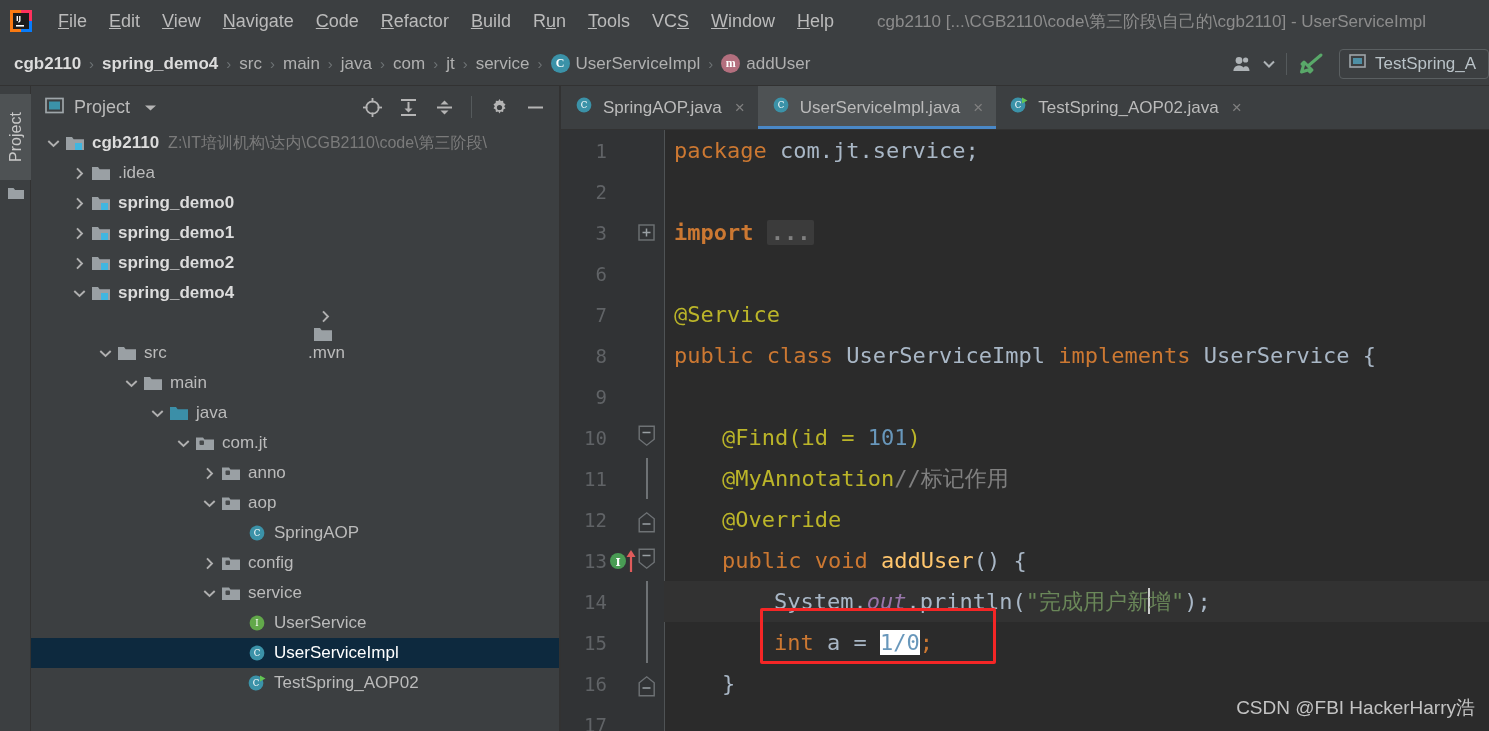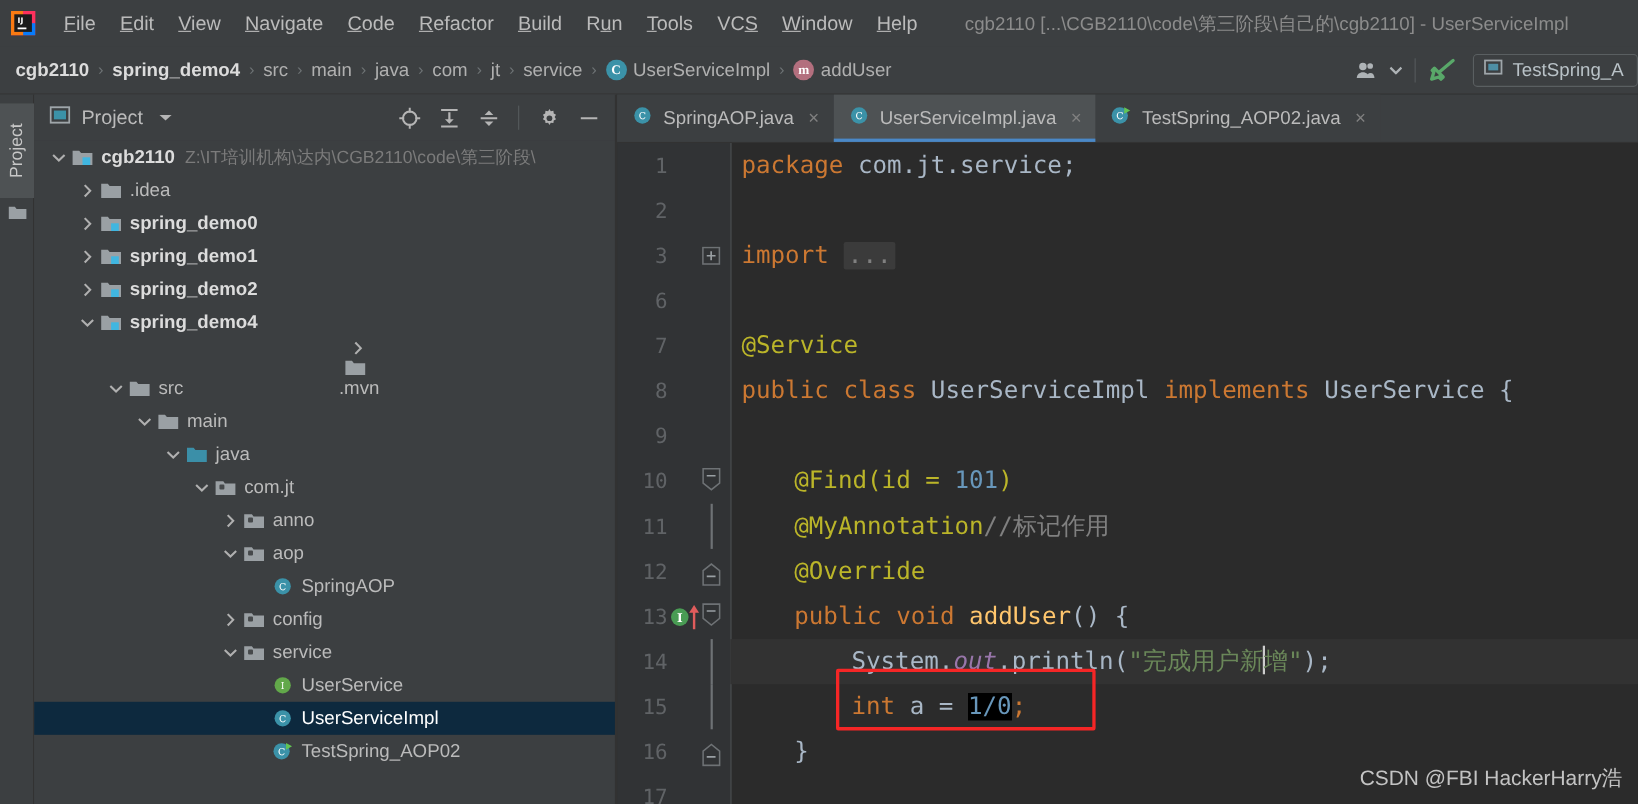"import ..." div.cline { font-weight: none -> bold }
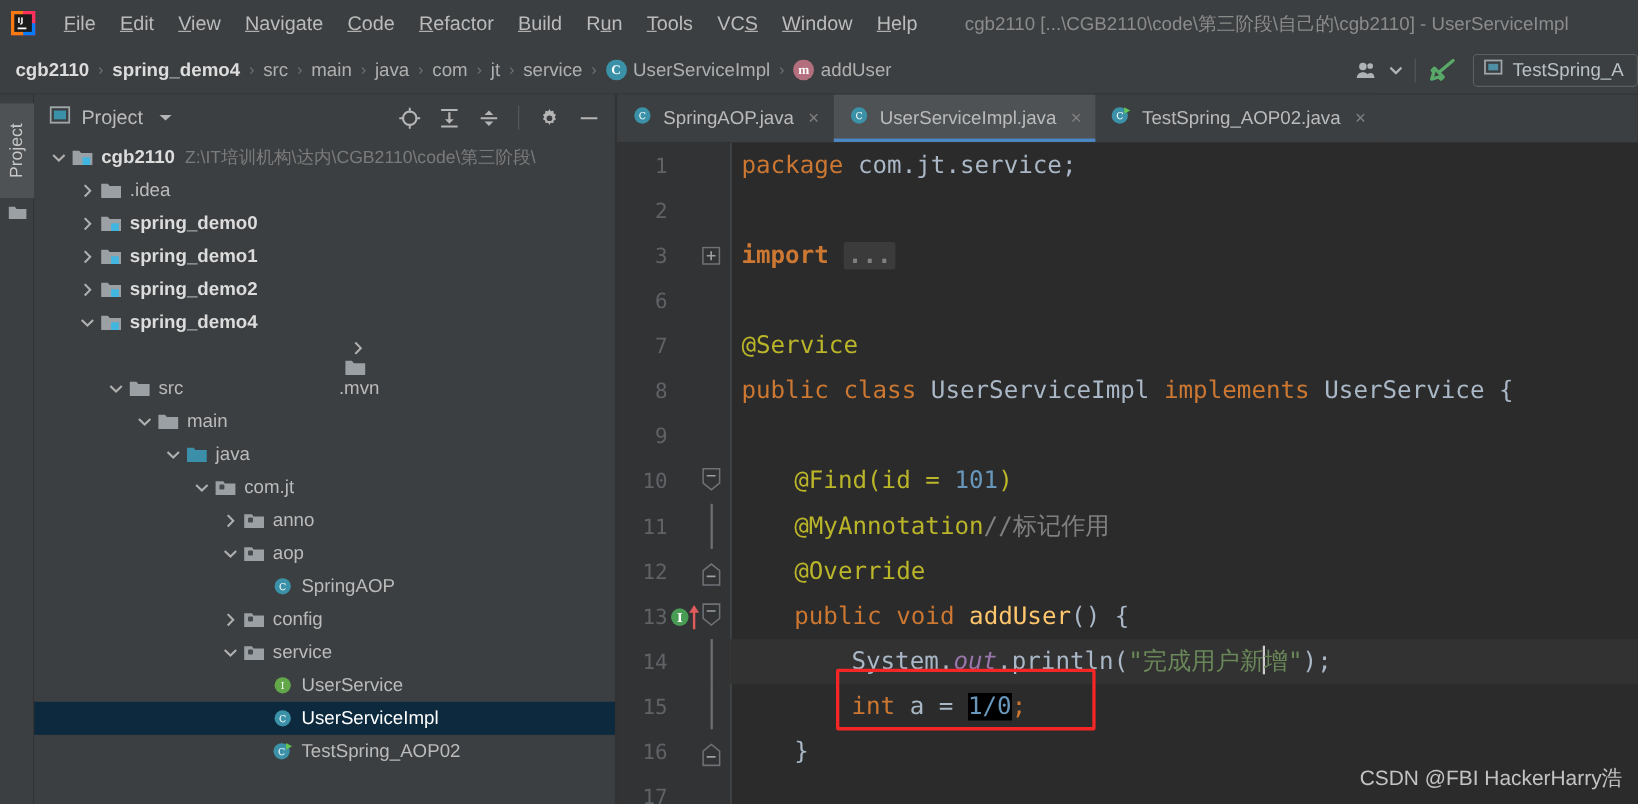"1/0" .divhl { background: #000000 -> #ffffff }
